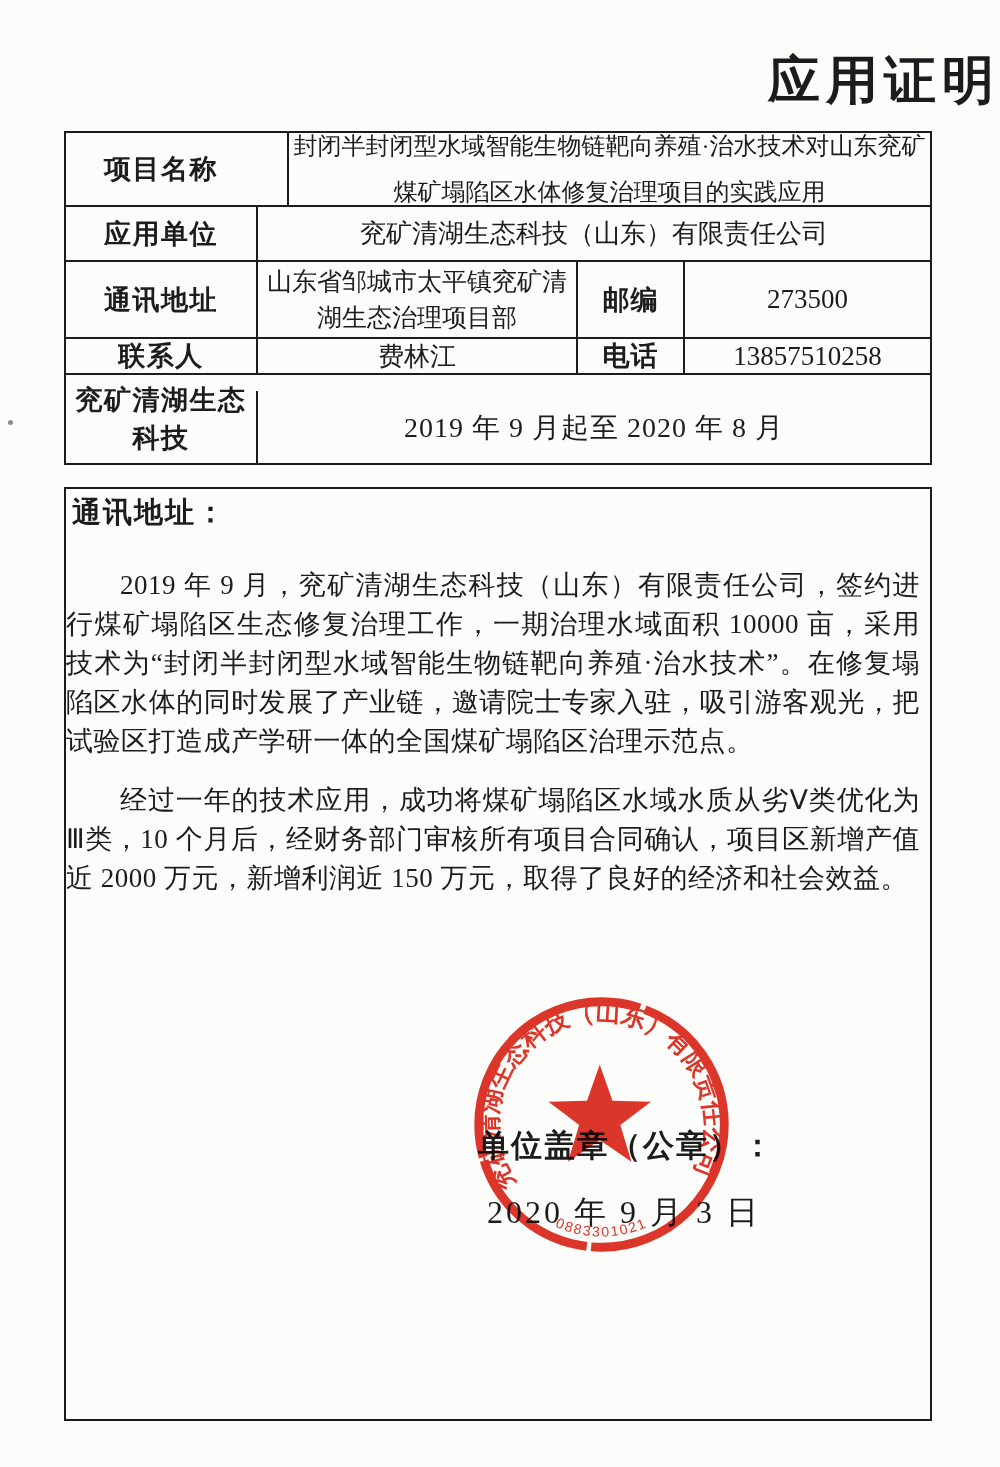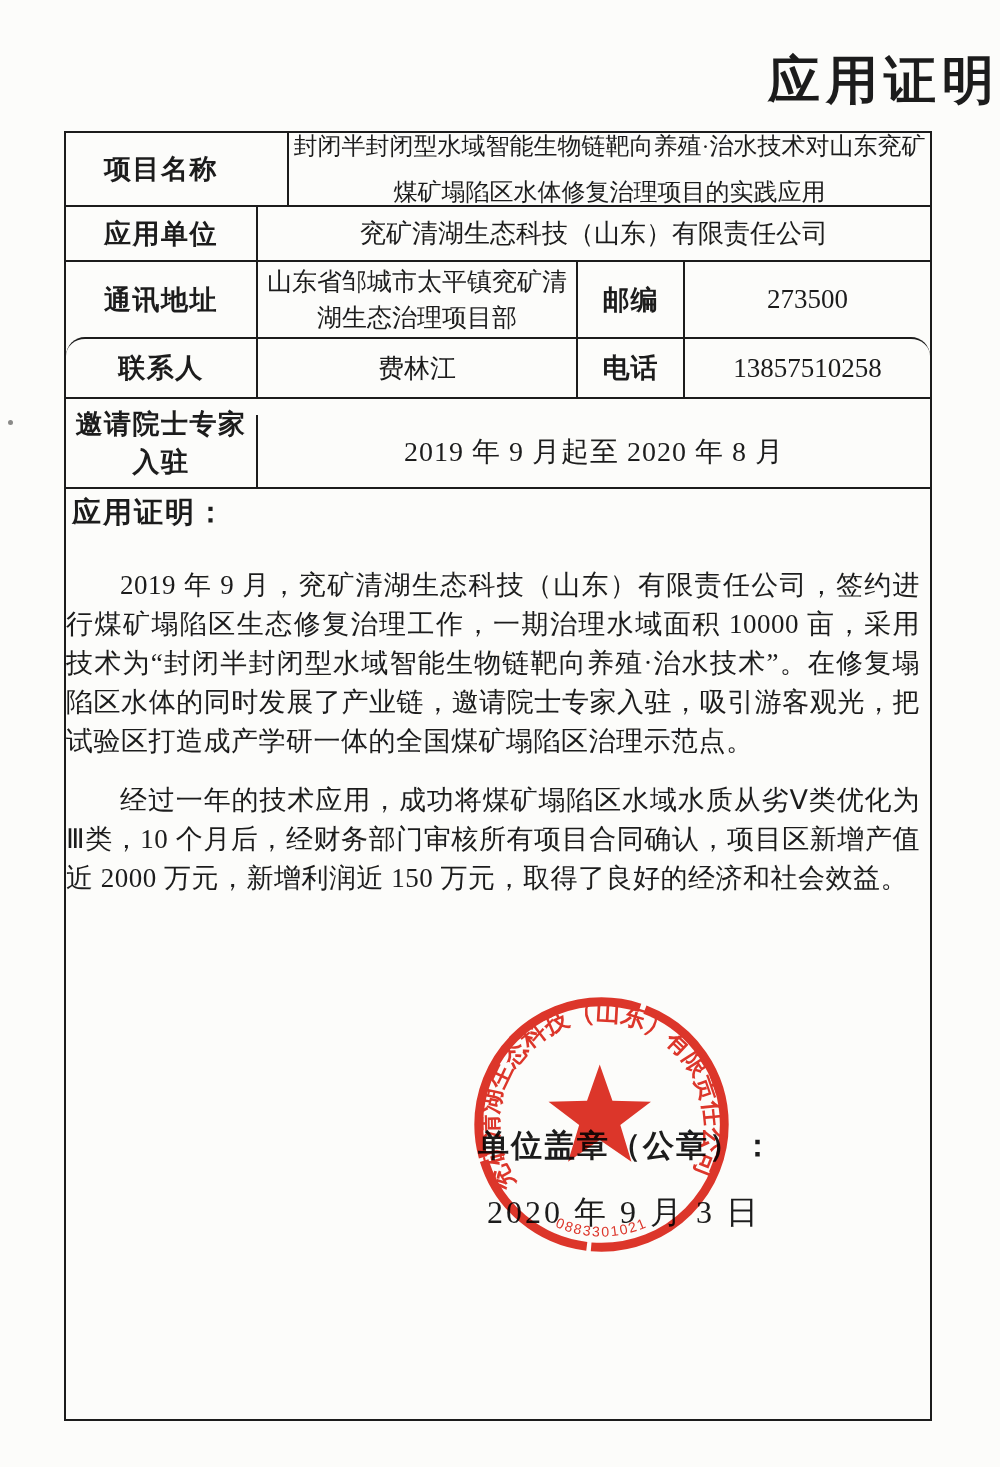"联系人" .r4 { border-radius: 19px -> none; height: 60px -> 36px }
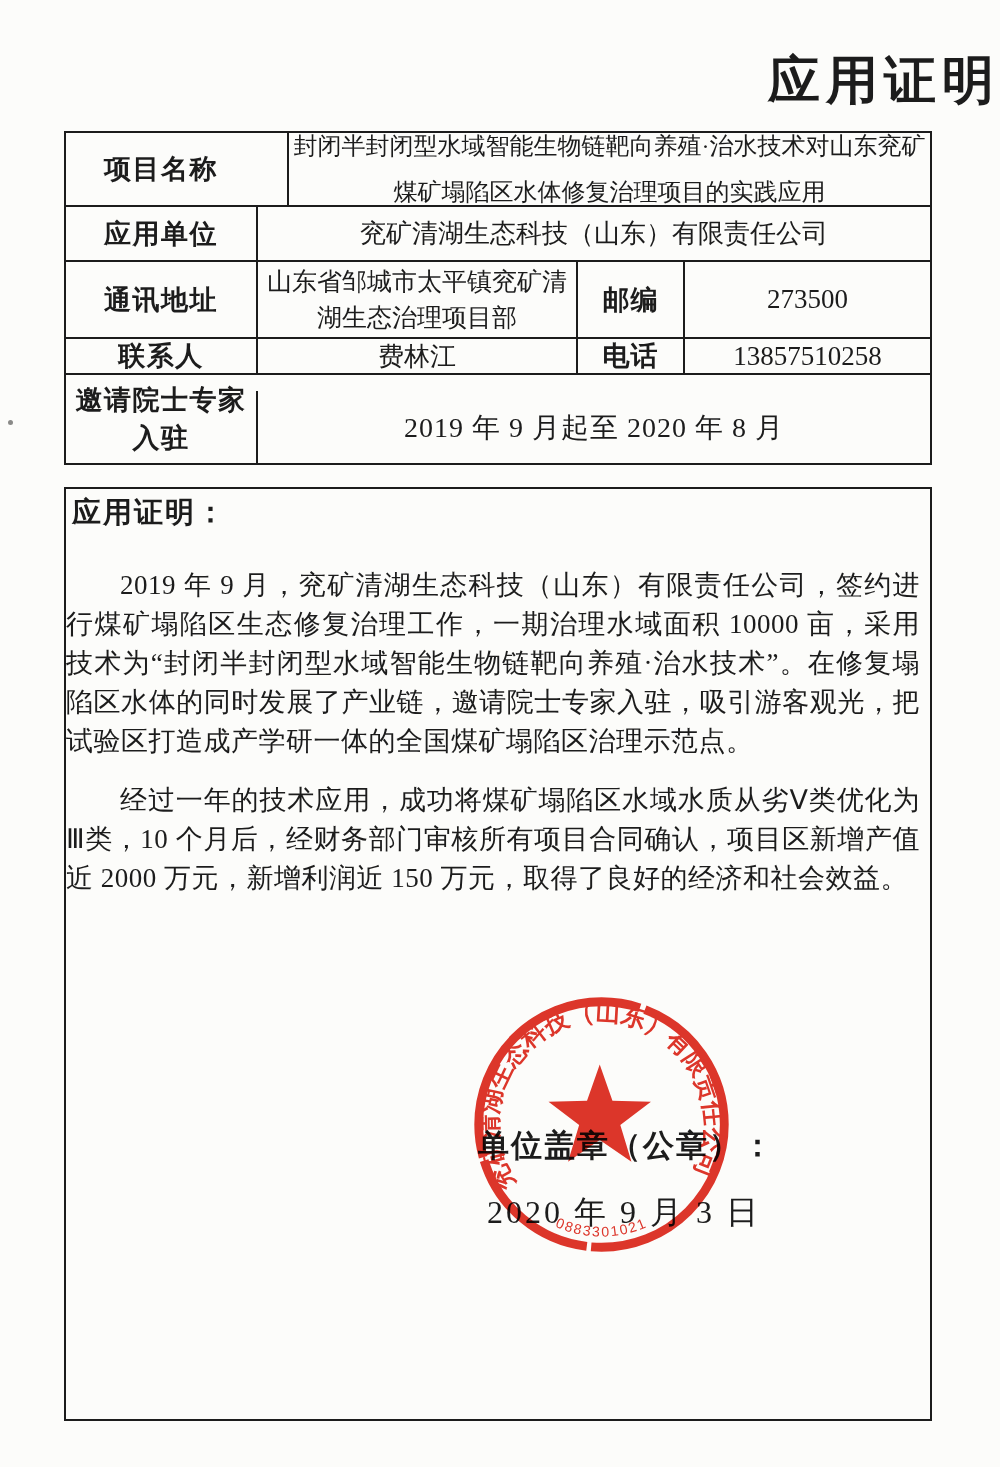"邀请院士专家入驻" div.cell { text: 邀请院士专家入驻 -> 兖矿清湖生态科技 }
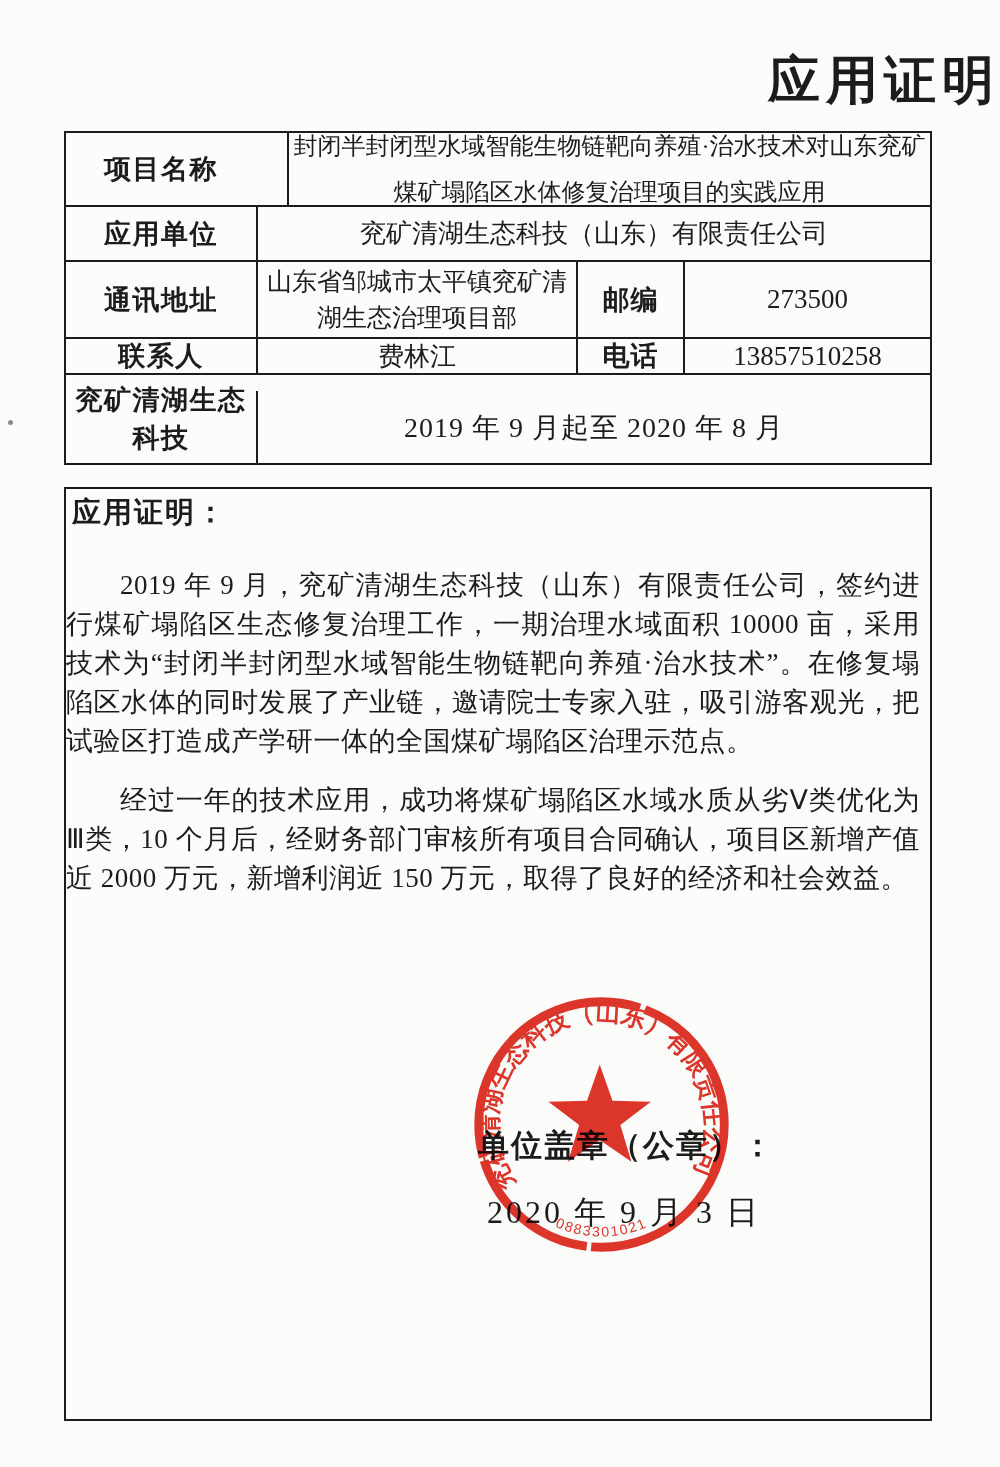"应用证明：" div.usage-heading { text: 应用证明 -> 通讯地址 }
